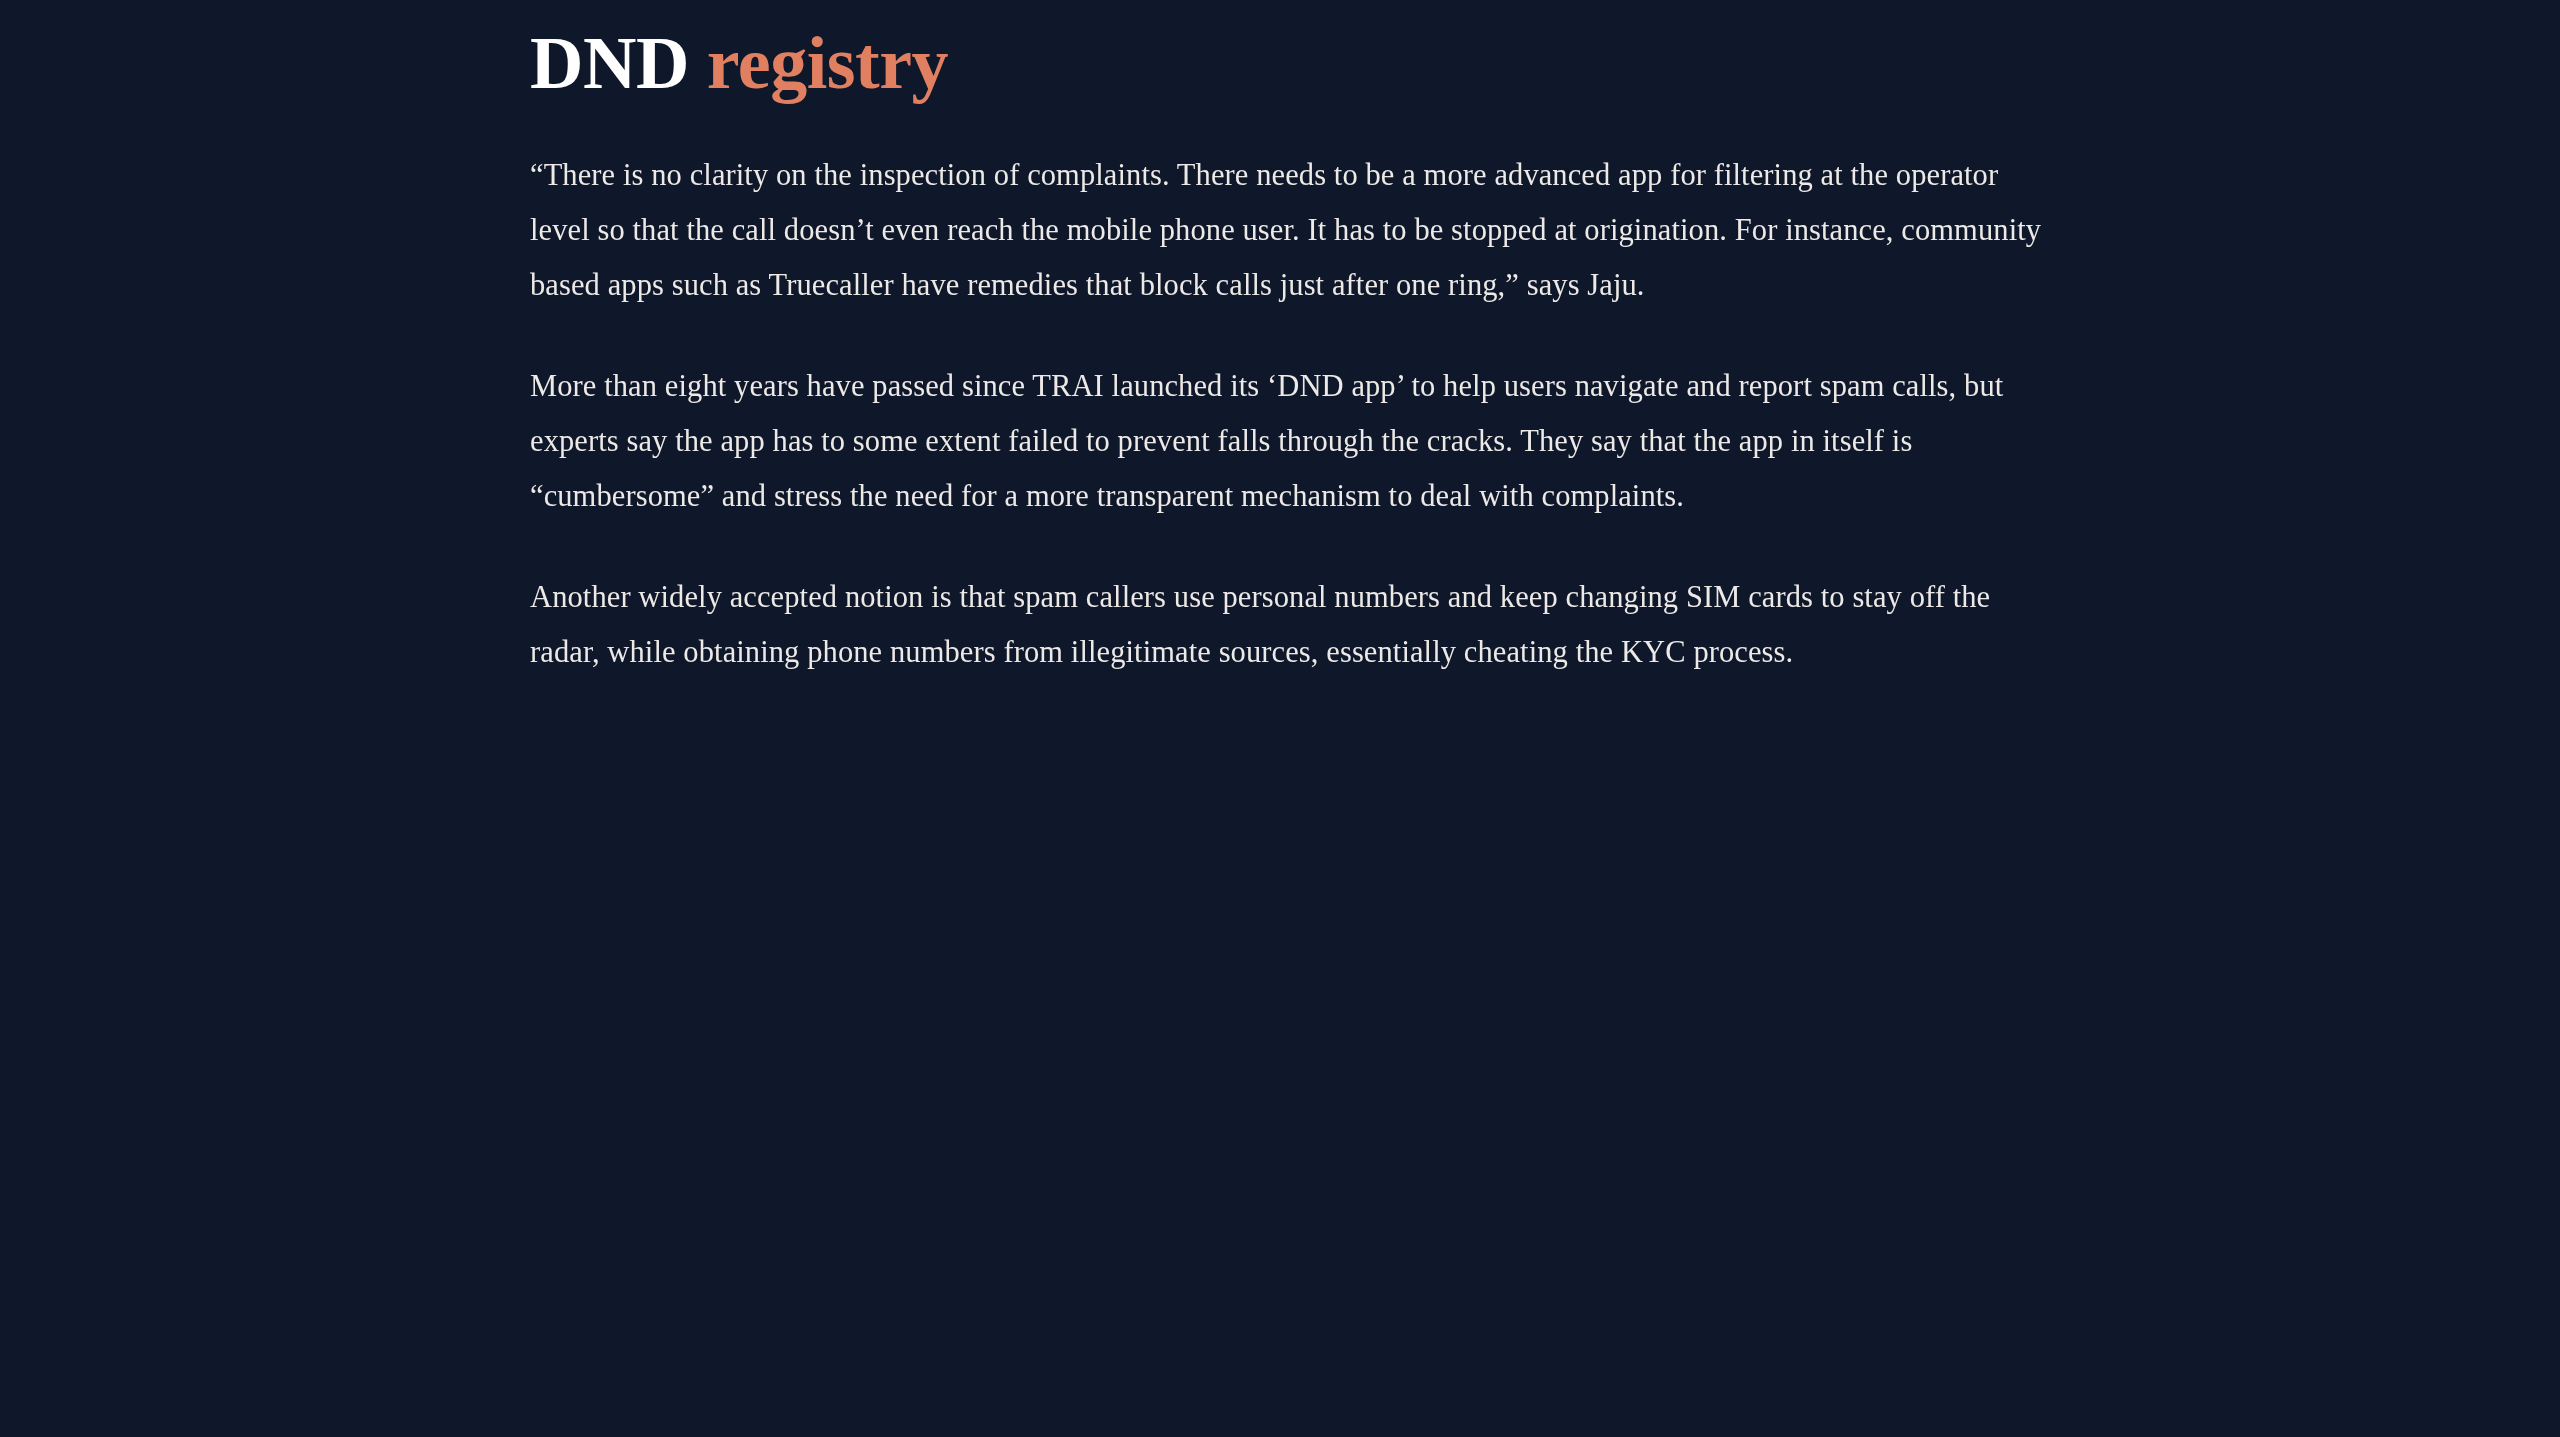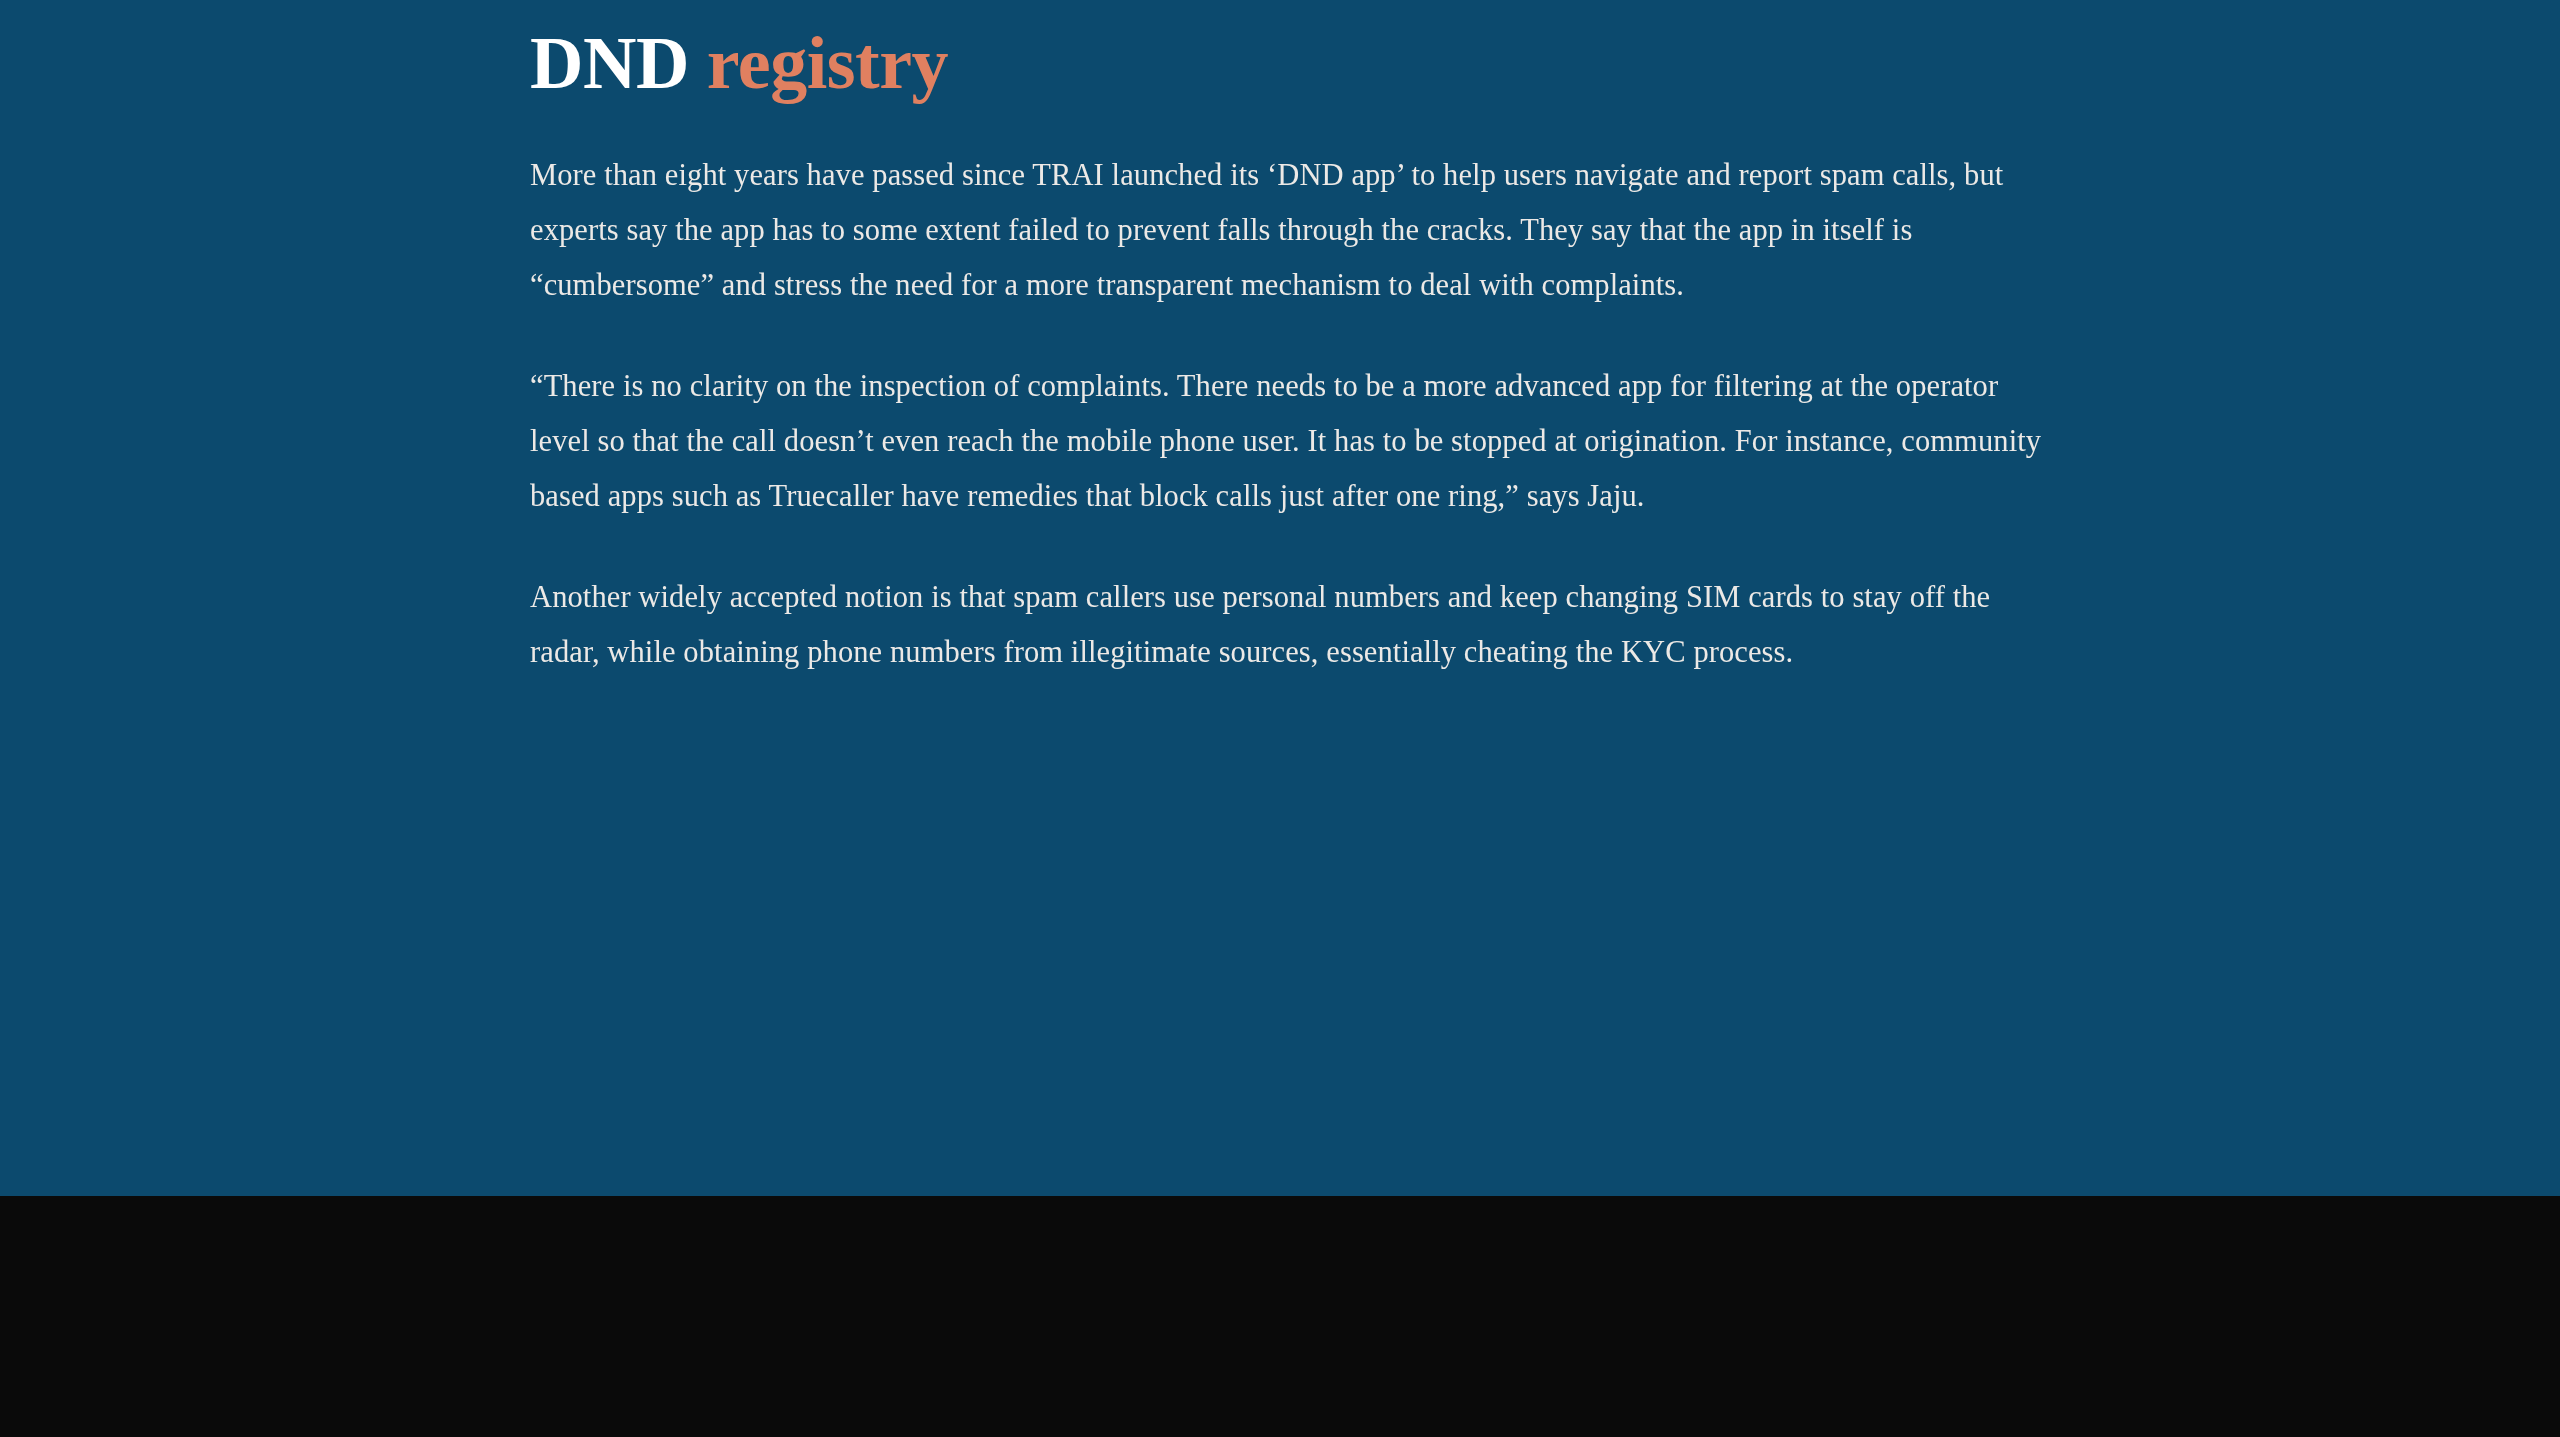"DND registry" .page { background: #0c4a6e -> #0f172a; height: 1196px -> 1437px }
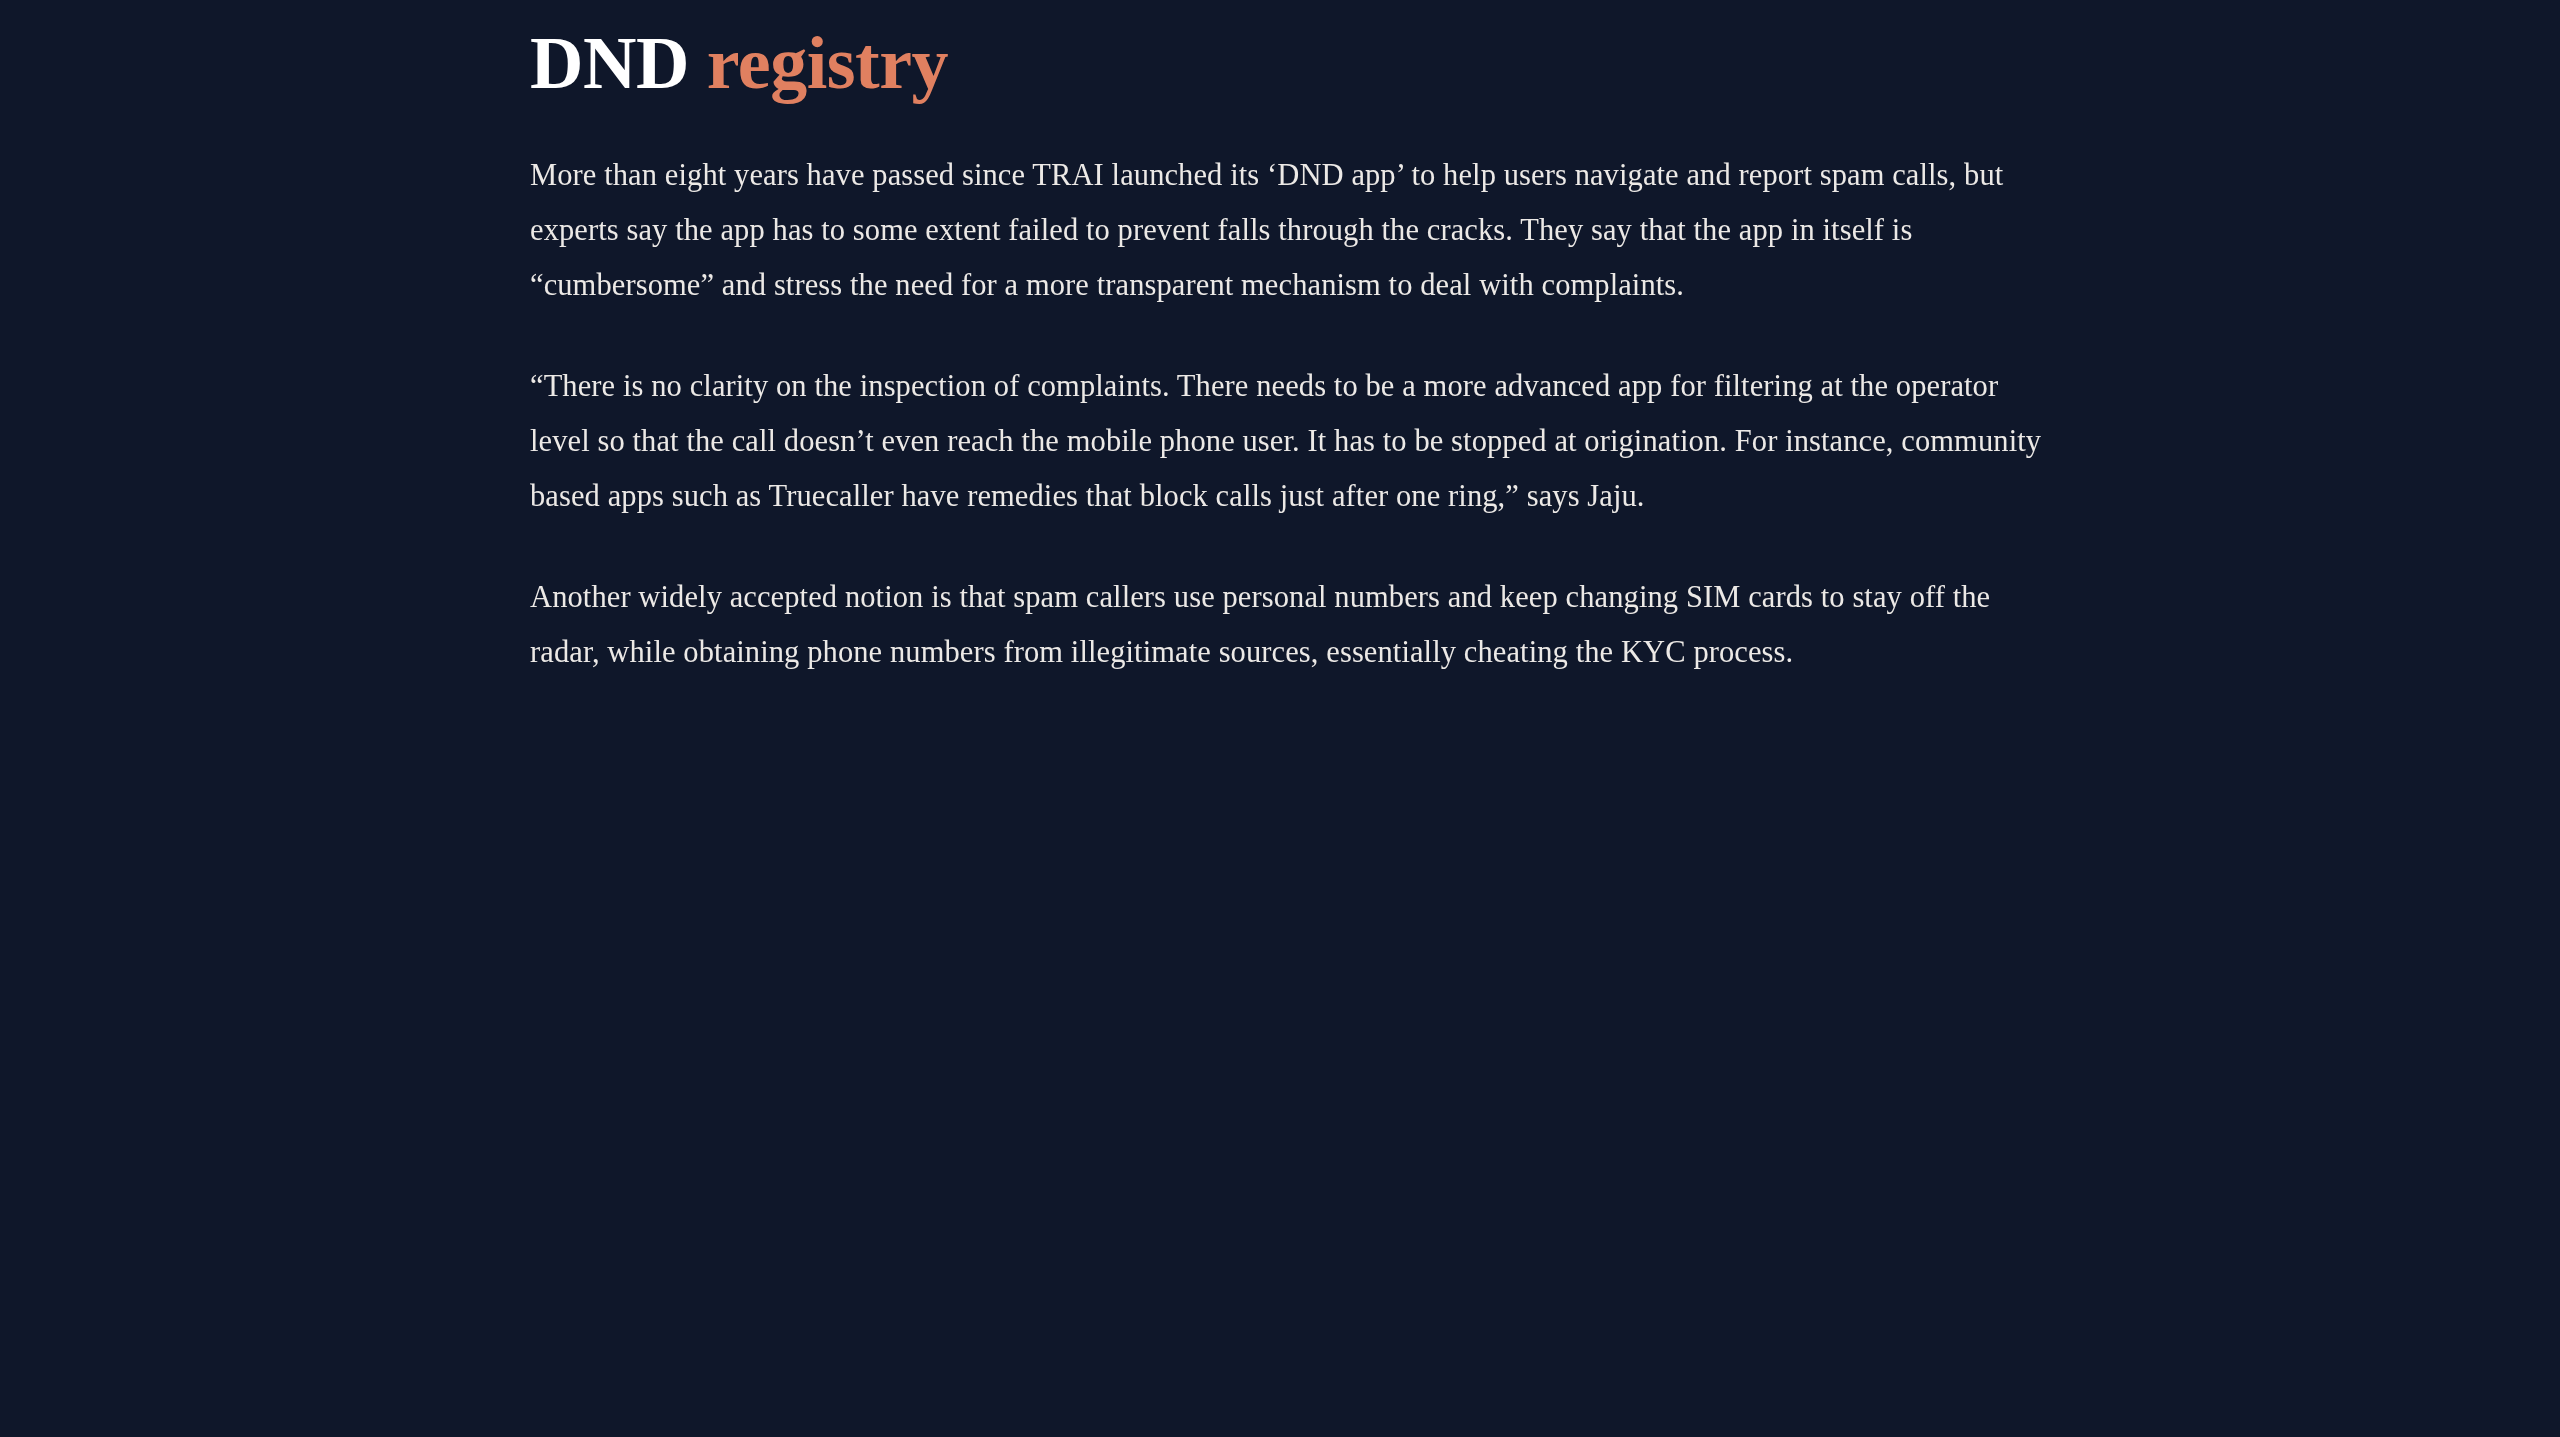"More than eight years have" p { order: before "“There is no clarity on" -> after "“There is no clarity on" }
